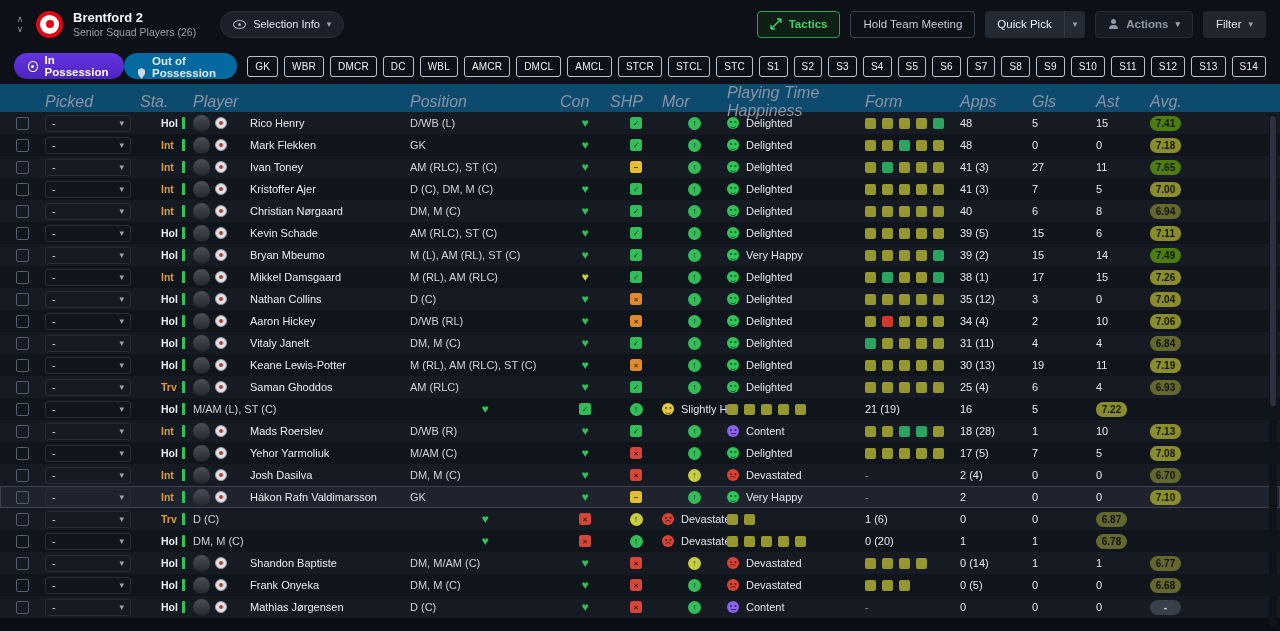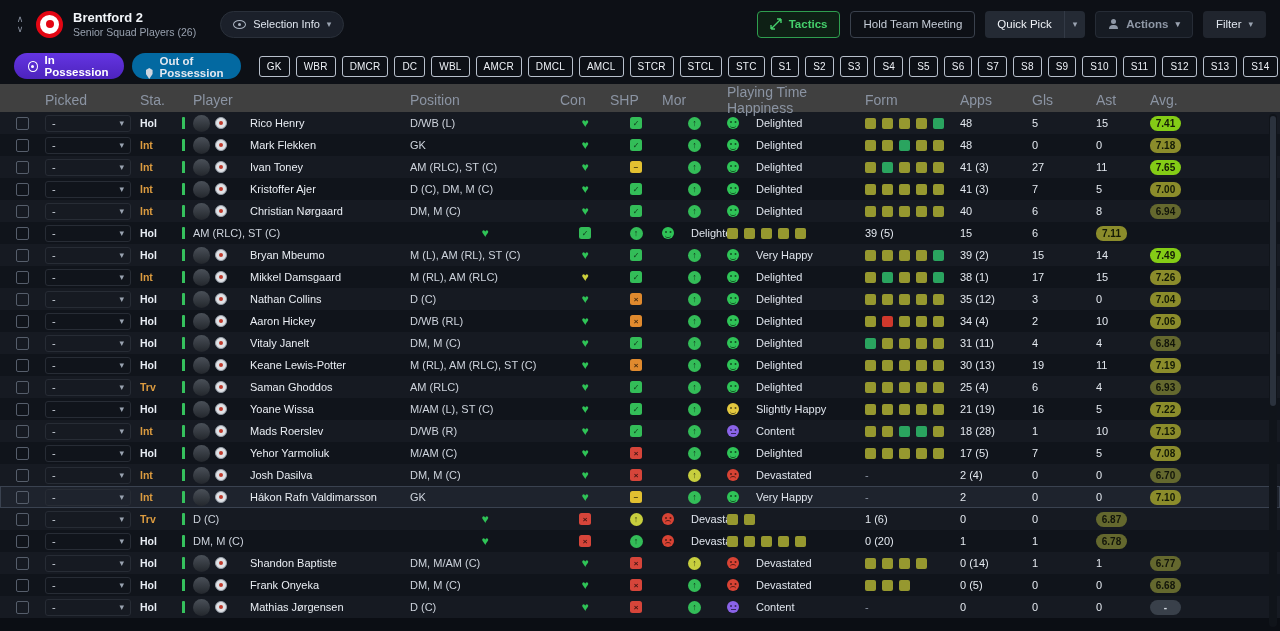"In Possession" .filterbar { gap: 8px -> 0 }
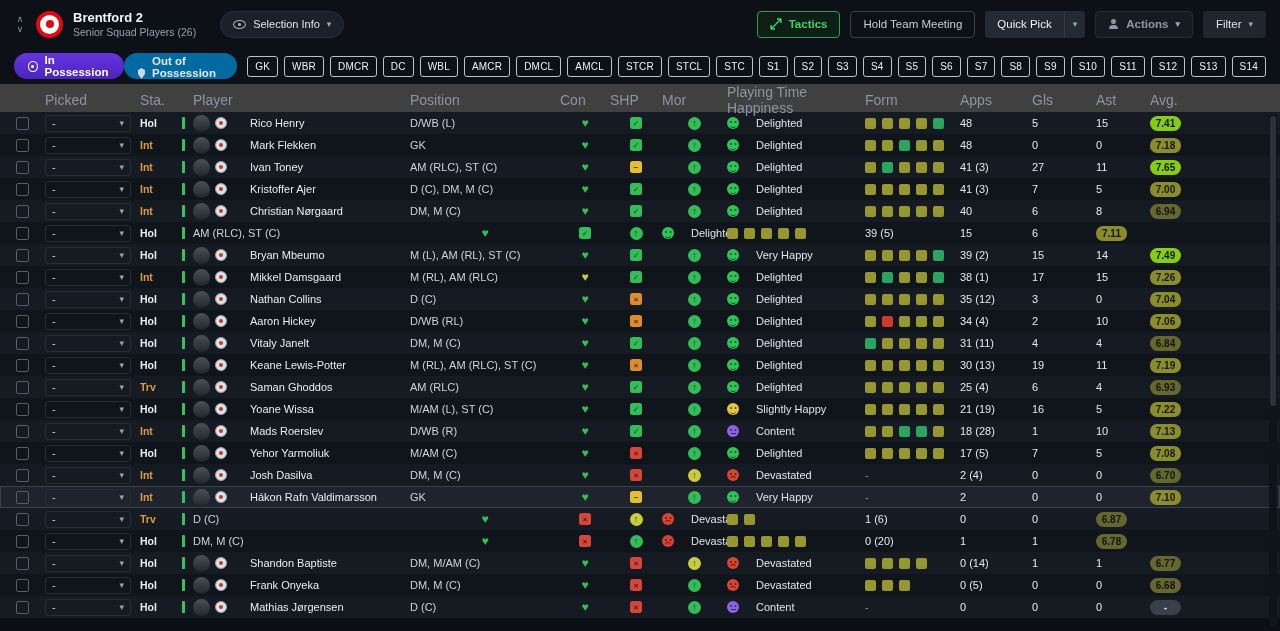"Picked" .thead { background: #404040 -> #0c4a6e; font-size: 14px -> 16px; font-style: none -> italic }
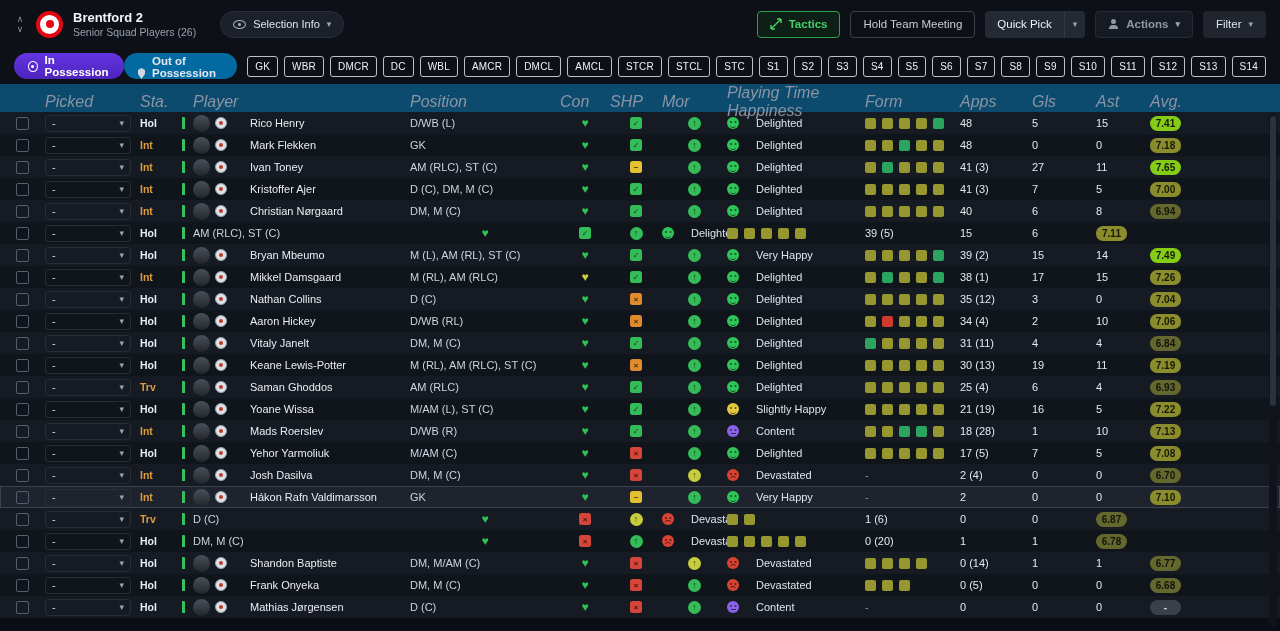"Hol" .c-sta { margin-left: none -> 21px }
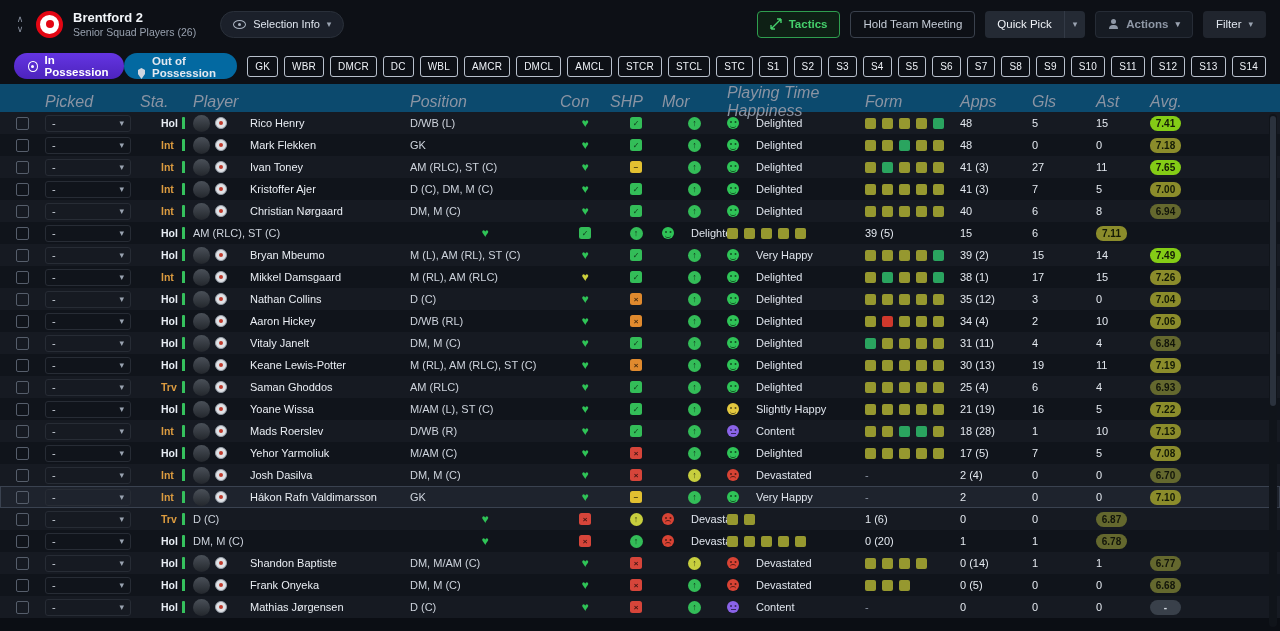"Delighted" .happy-label { margin-left: 17px -> 7px }
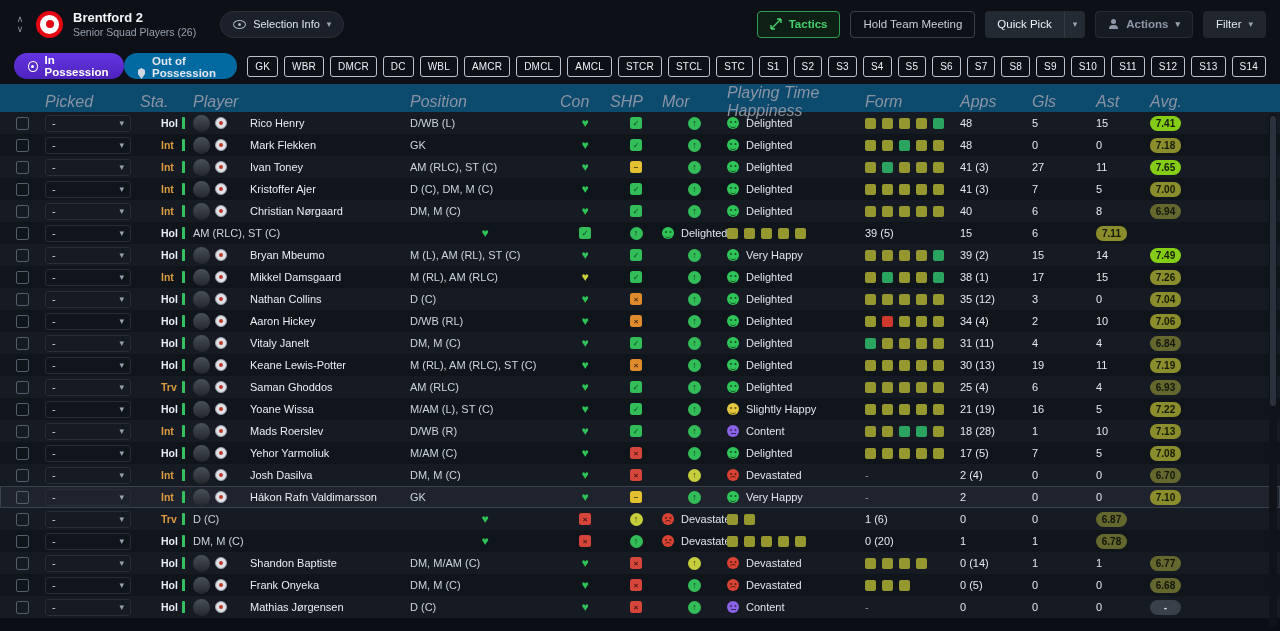"7.41" .avg-high { background: #84cc16 -> #4d7c0f }
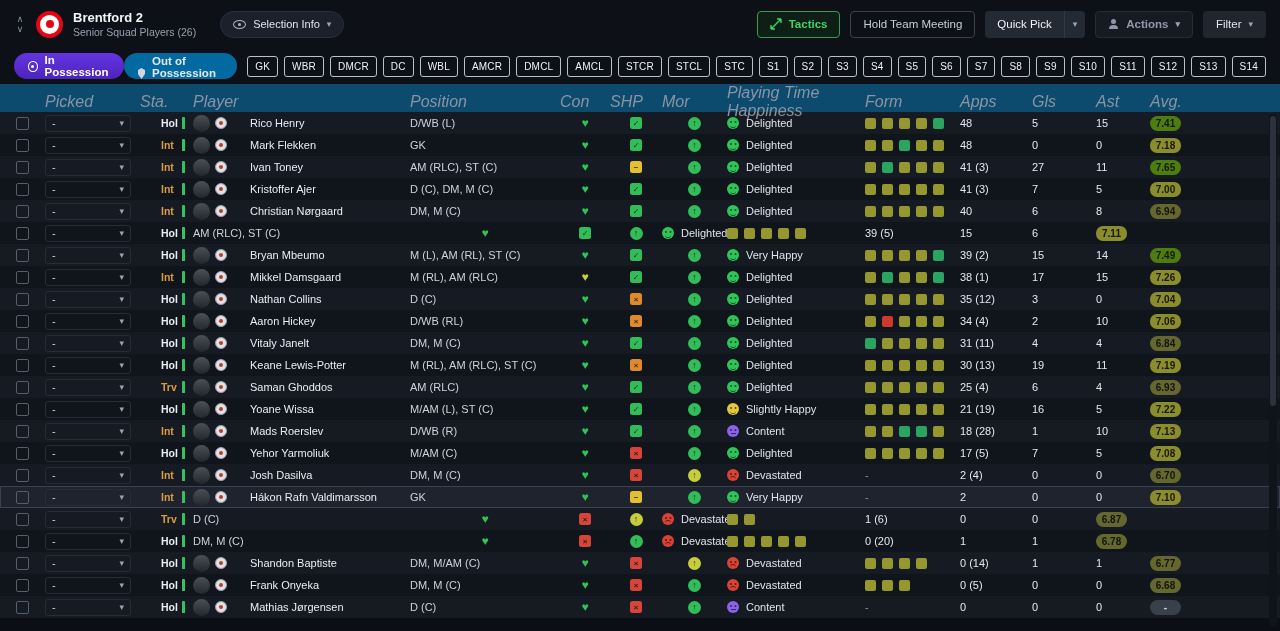"Kevin Schade" div.cell { html: none -> <div> <span></span> <span></span> <span>Kevin Schade</span> </div> }
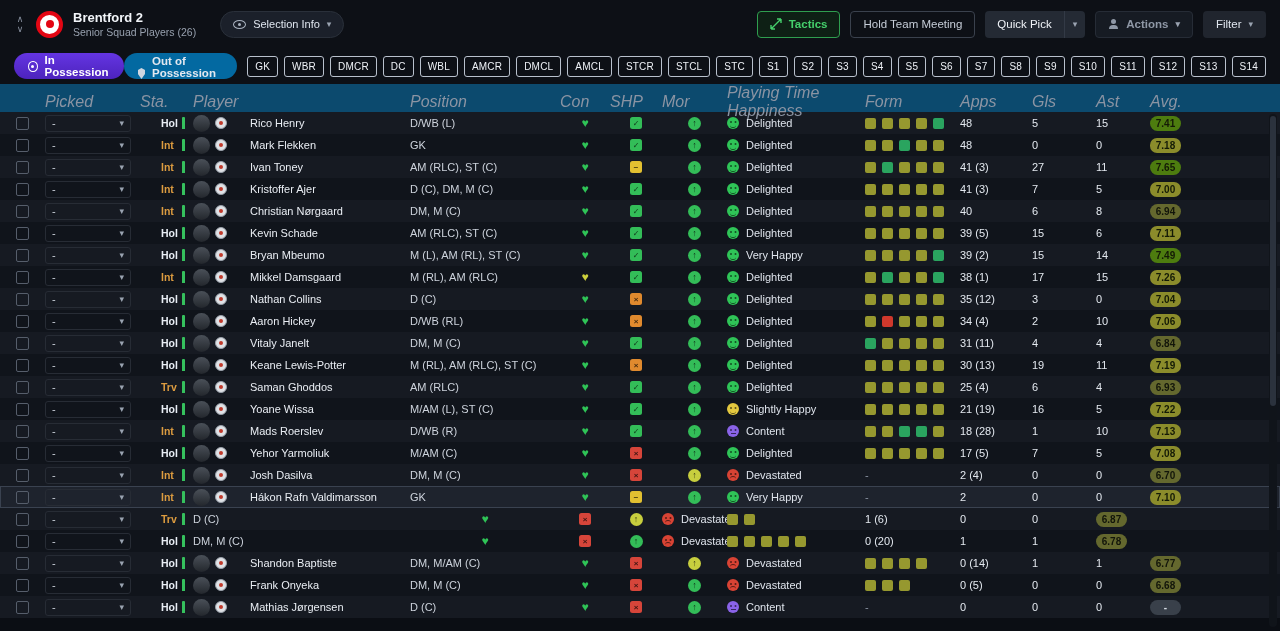"Yoane Wissa" div.cell { html: <div> <span></span> <span></span> <span>Yoane Wissa</span> </div> -> none }
